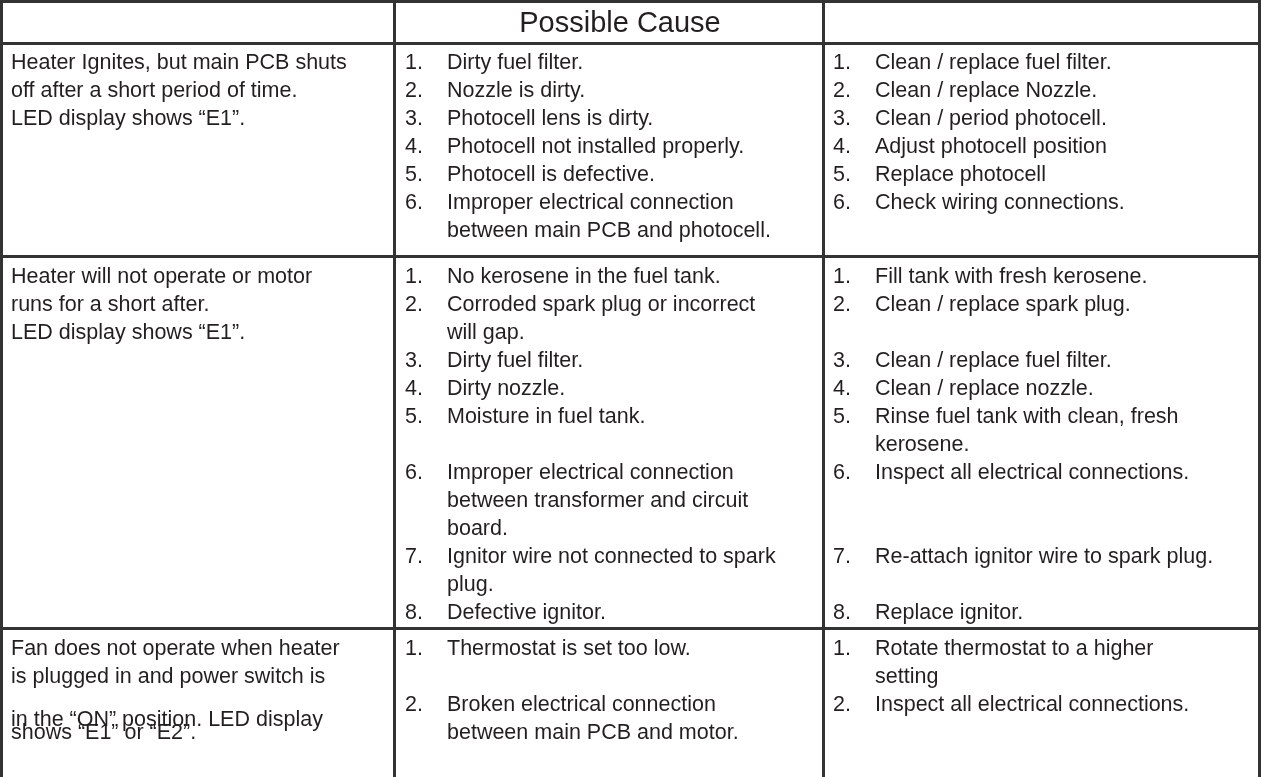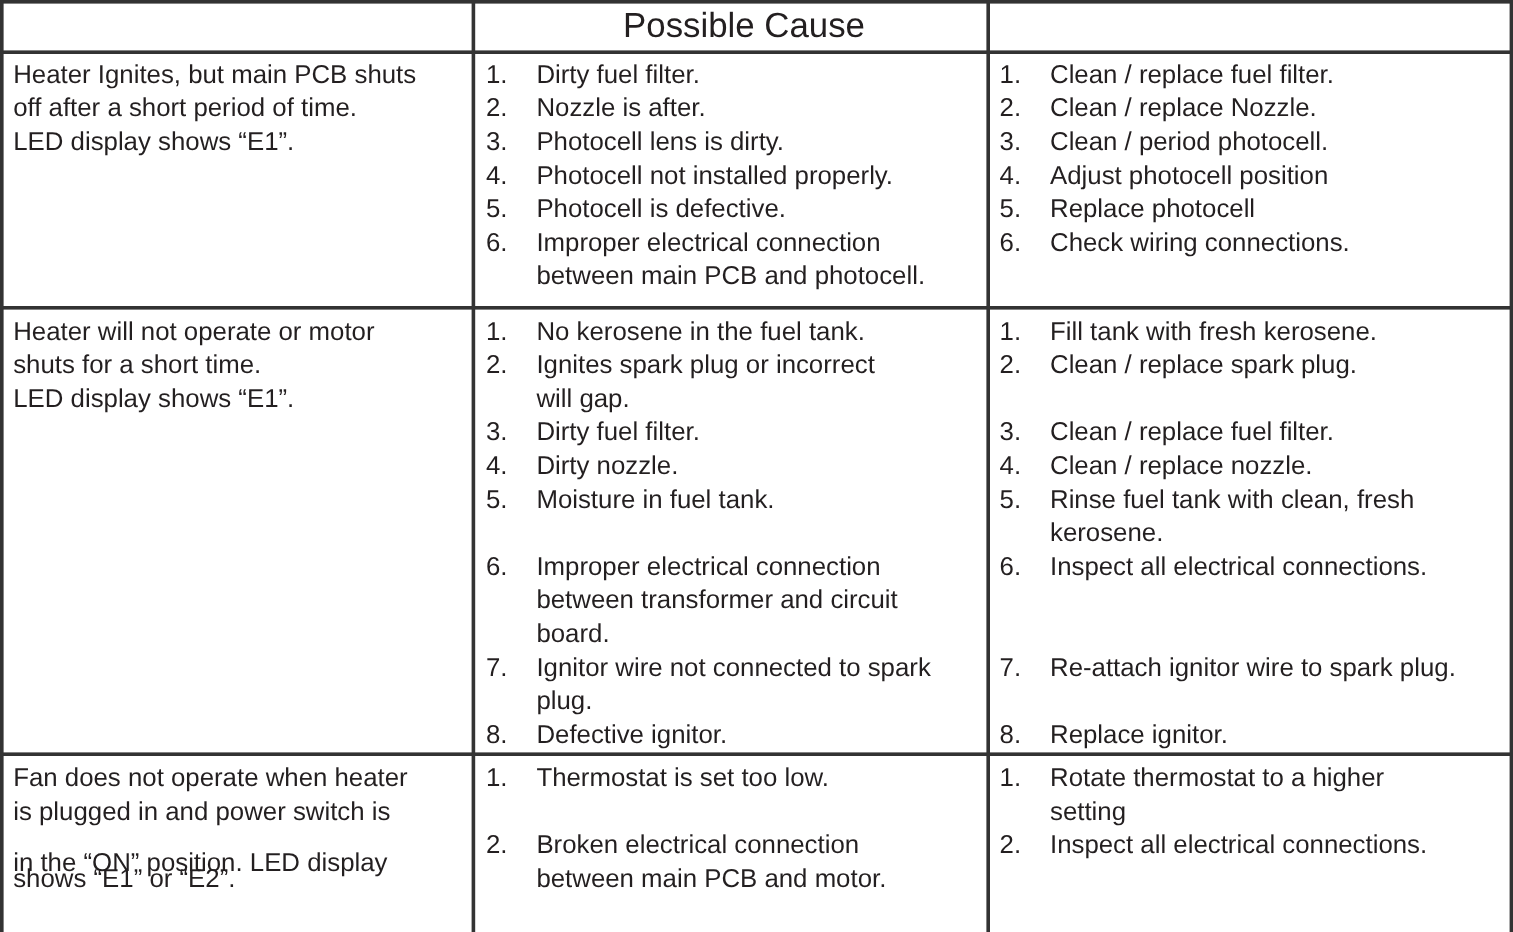"Nozzle is after." span.txt { text: after -> dirty }
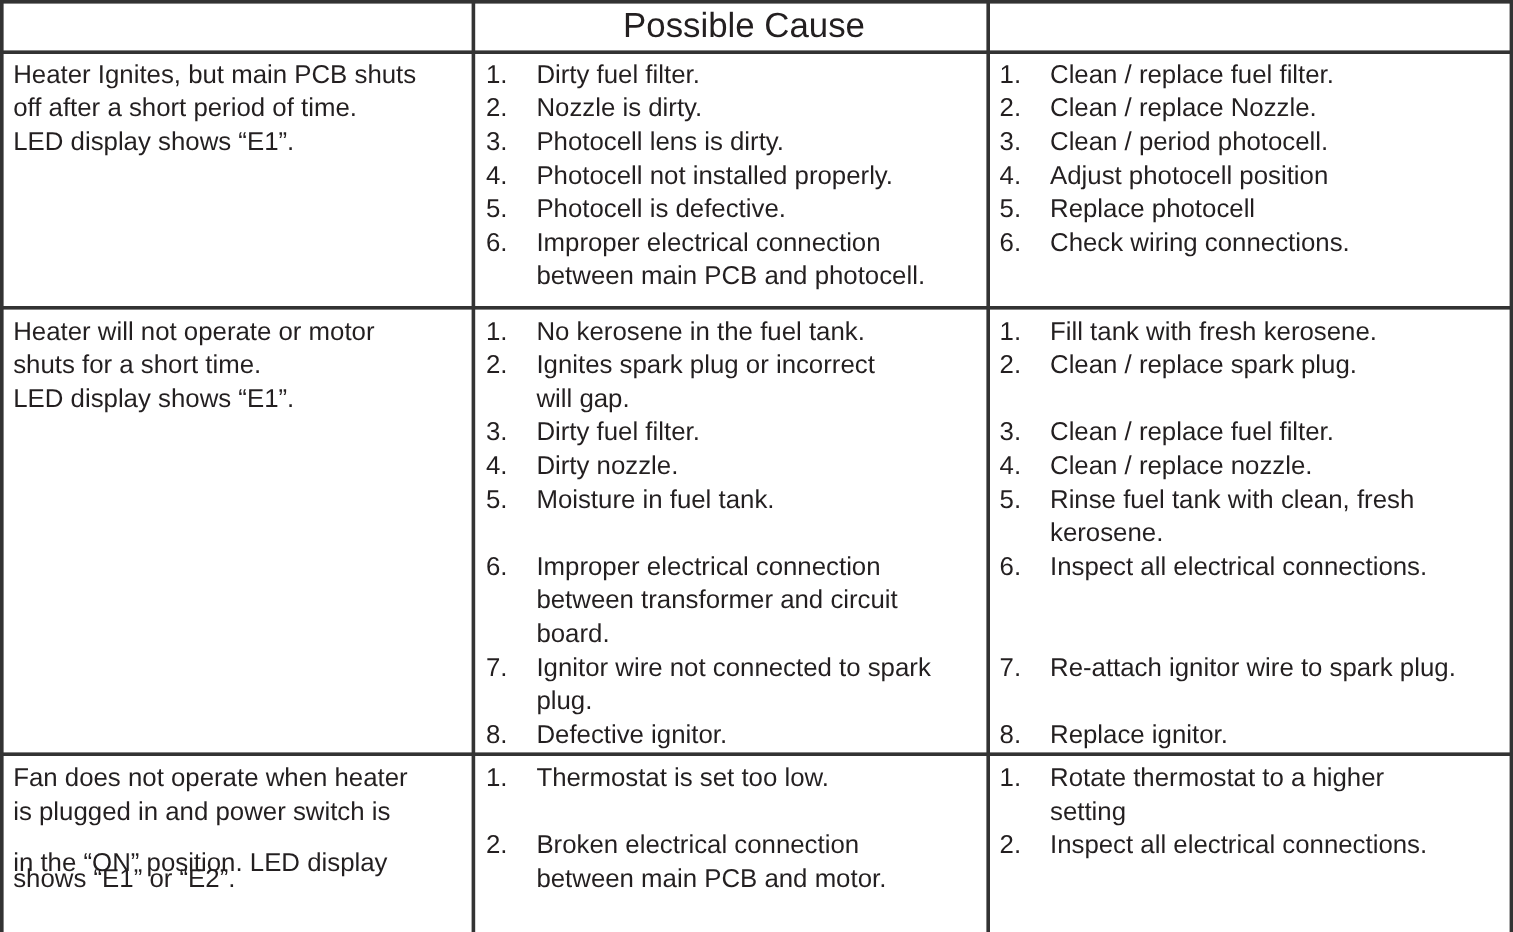"shuts for a short time." div.ptext { text: shuts for a short time -> runs for a short after }
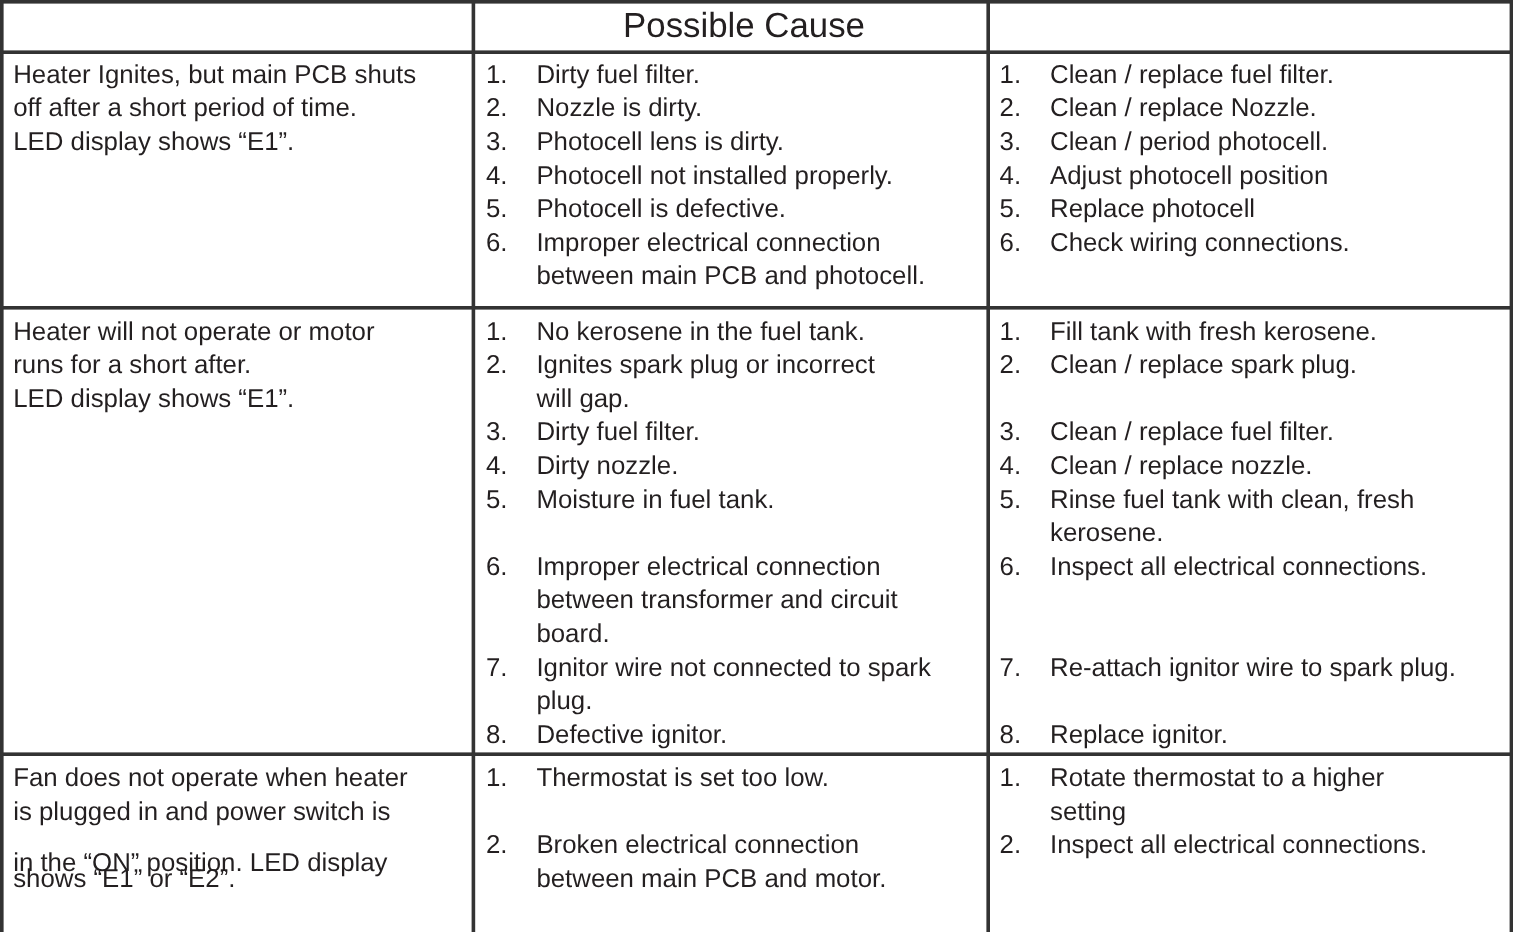"Ignites spark plug or incorrect" span.txt { text: Ignites -> Corroded }
